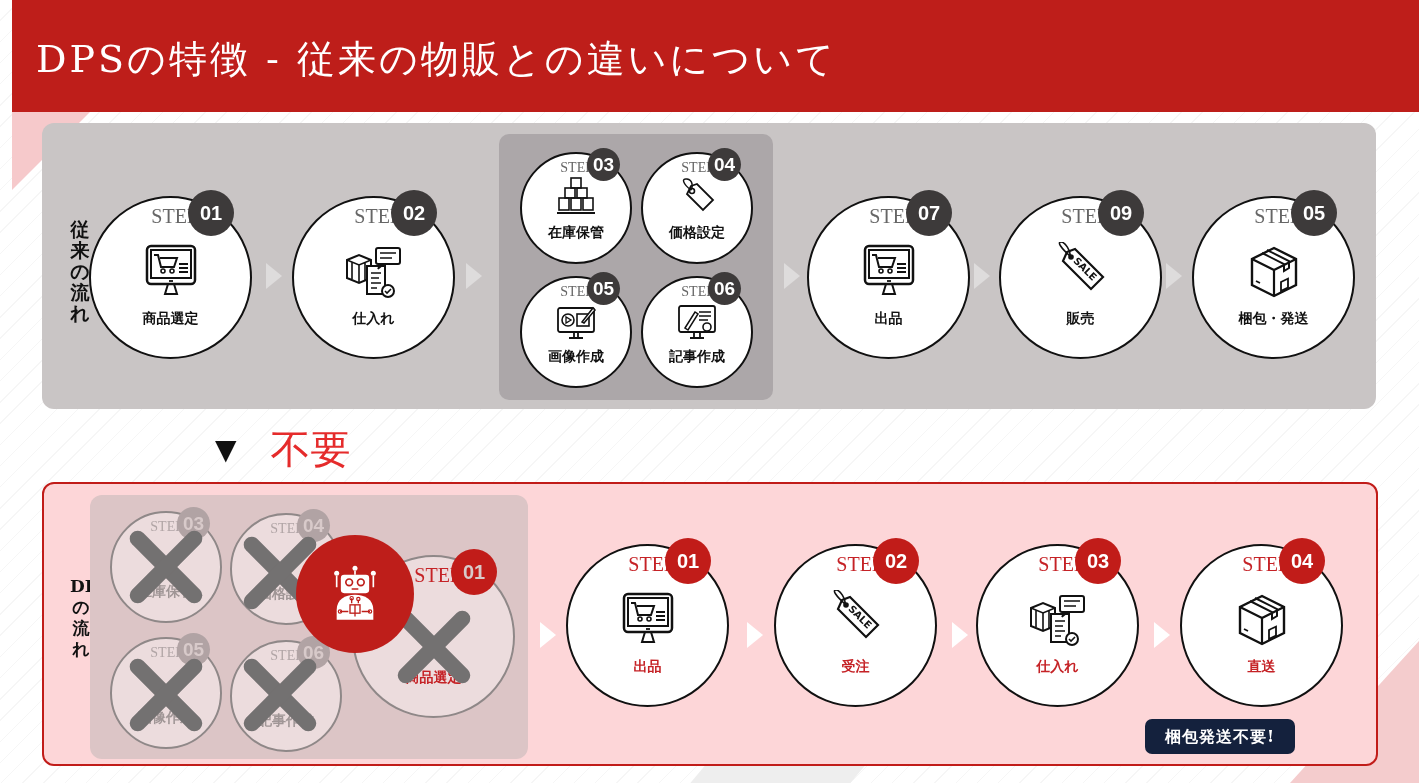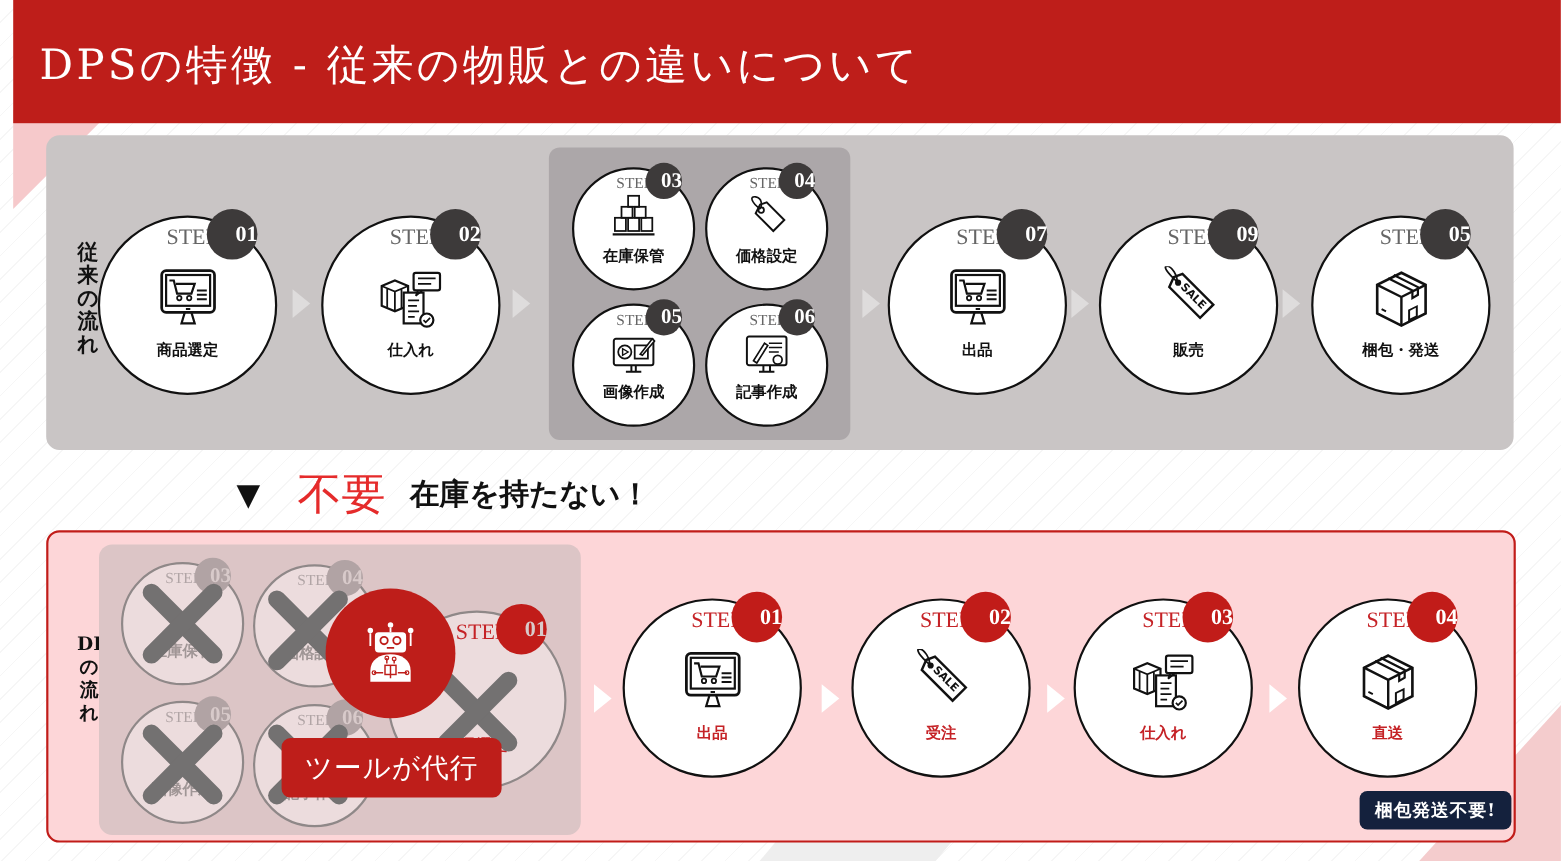"03" .circle .num { font-family: Liberation Serif, serif -> Liberation Sans, sans-serif; text-align: right -> center }
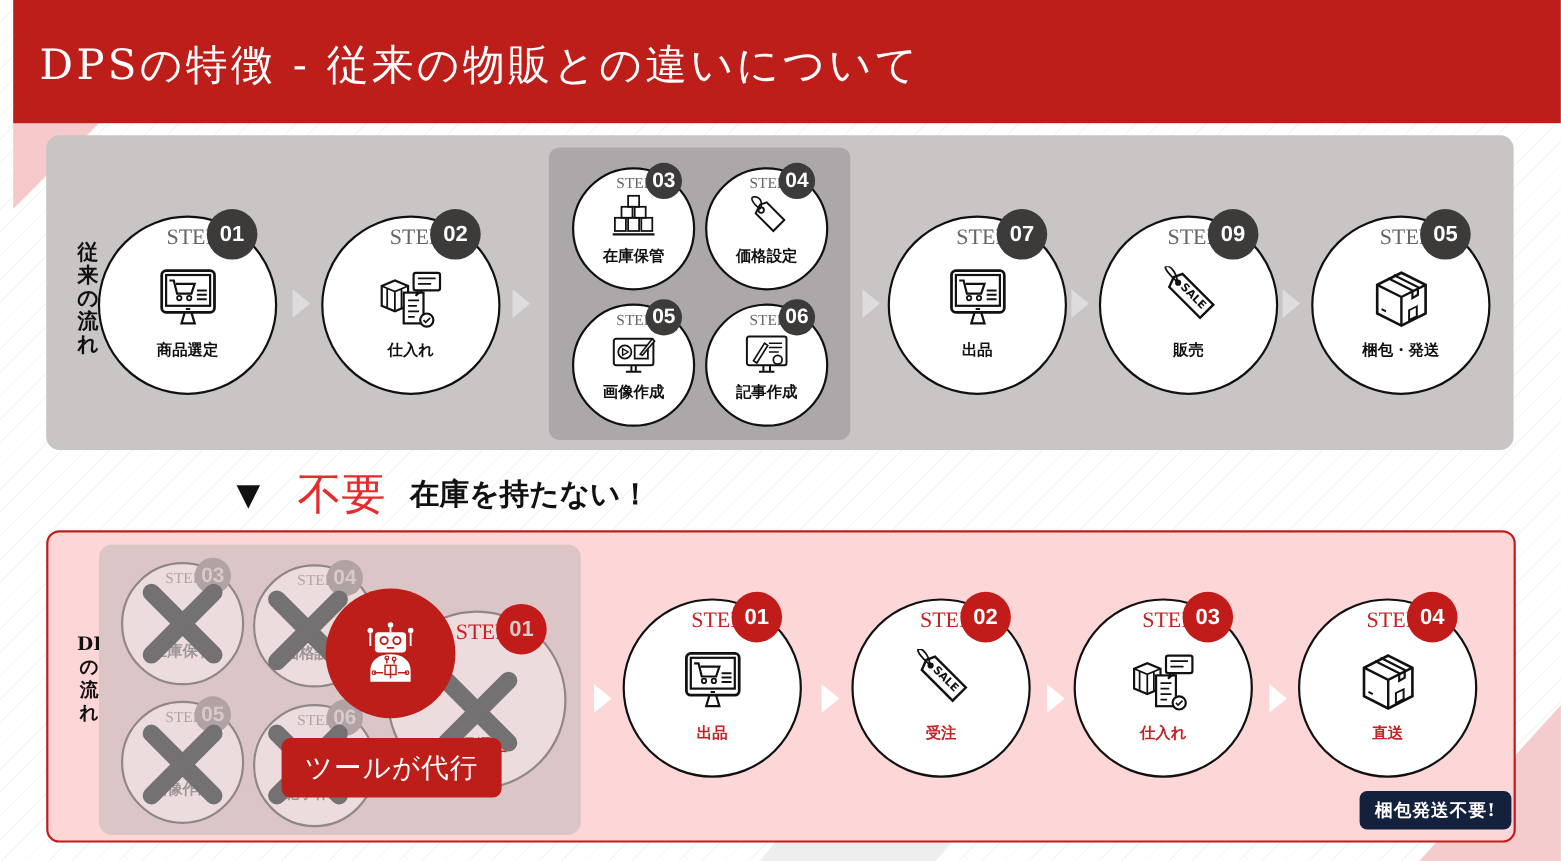"在庫を持たない！" span.t3 { html: <span>在庫を持たない！</span> -> none }
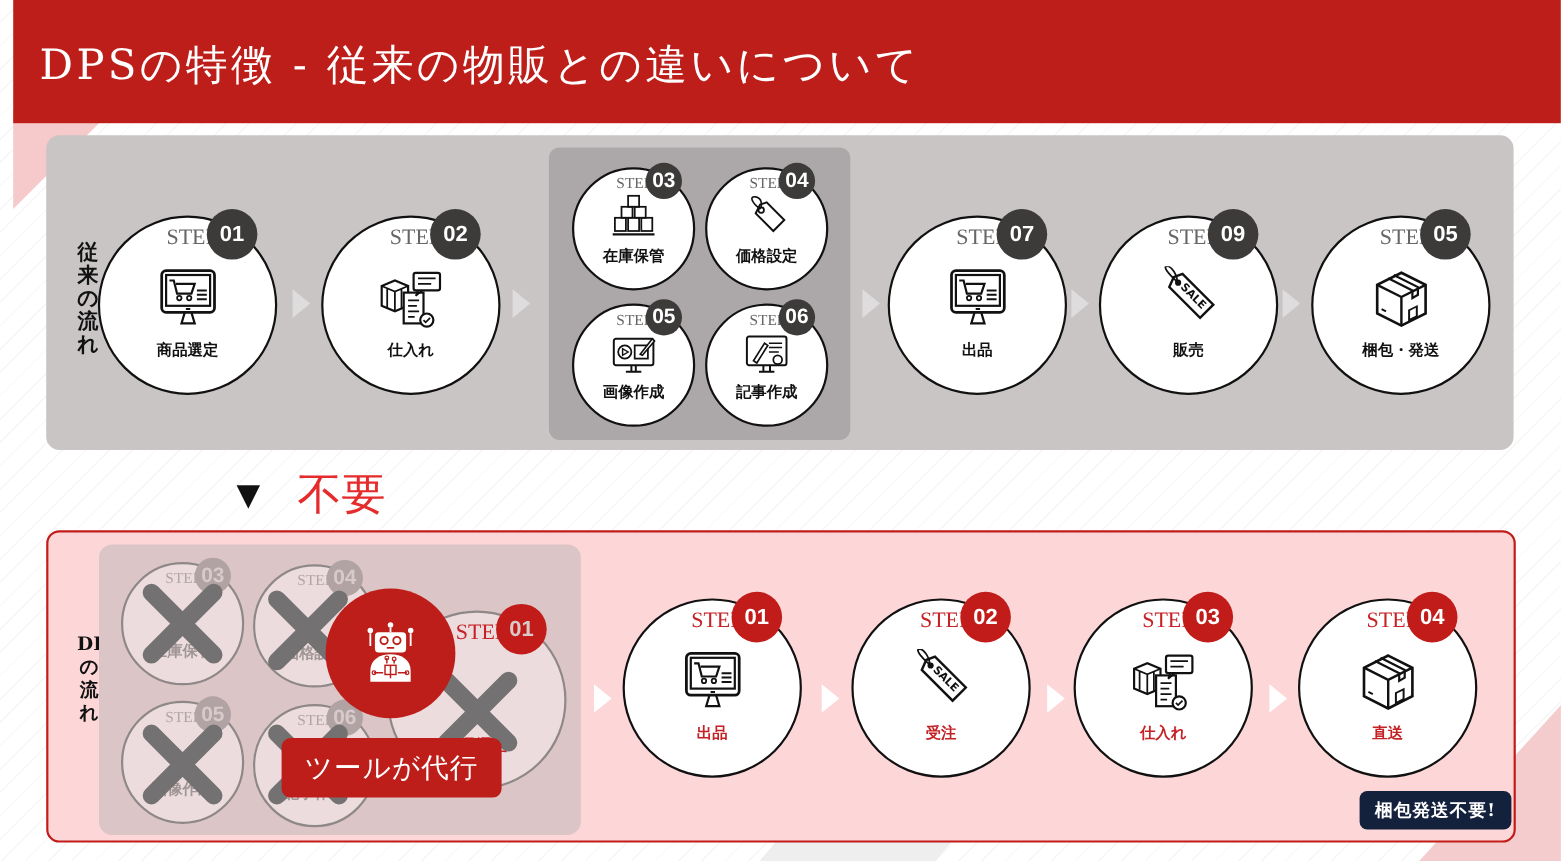"ツールが代行" div.tool-badge { html: <div>ツールが代行</div> -> none }
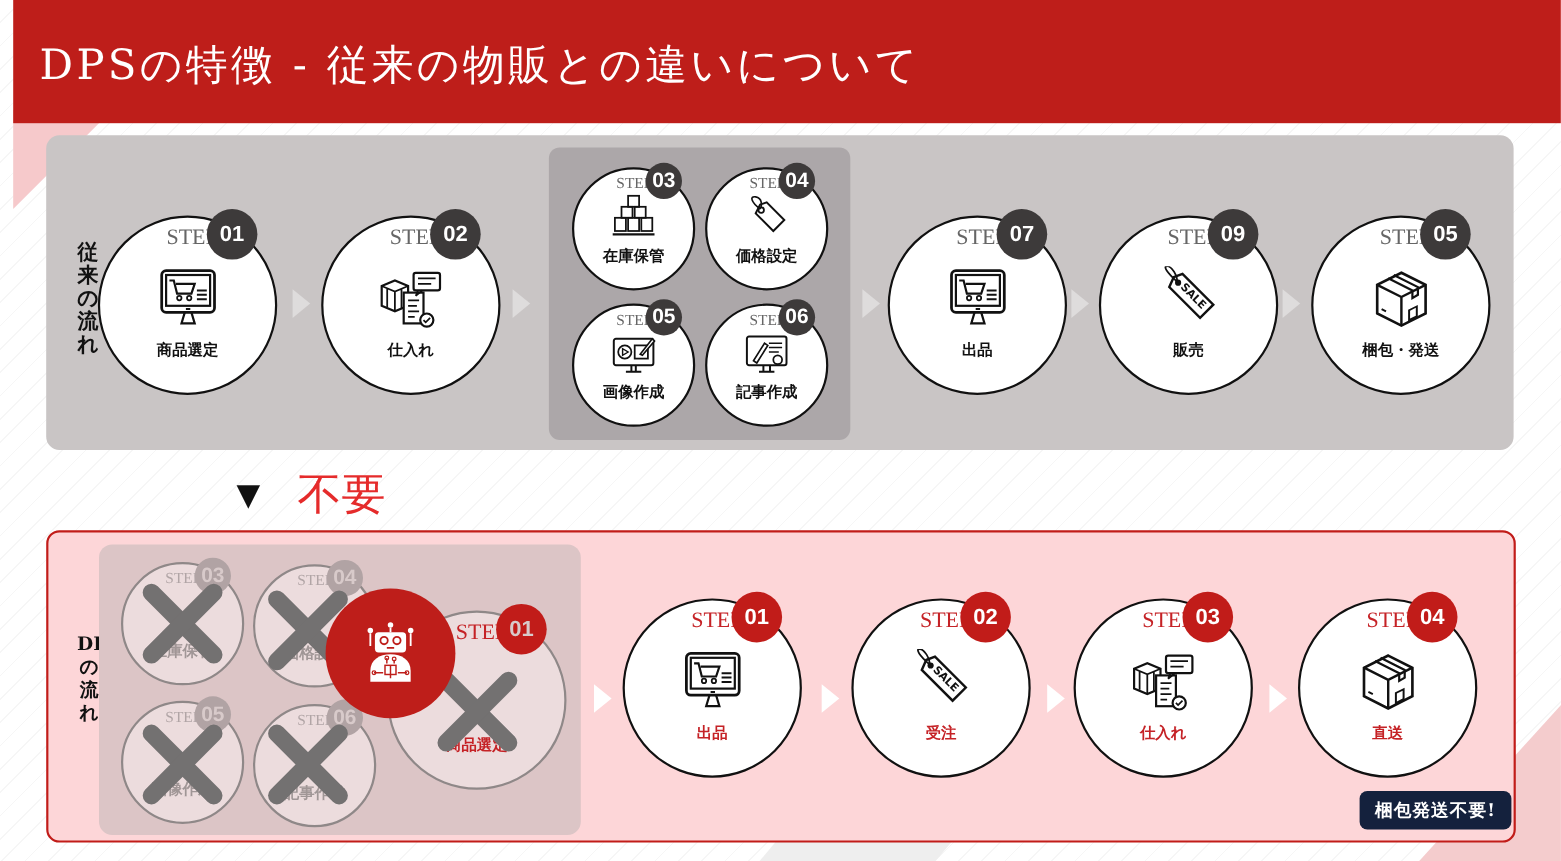"梱包発送不要!" .no-pack { left: 1192px -> 1101px; width: 138px -> 150px }
